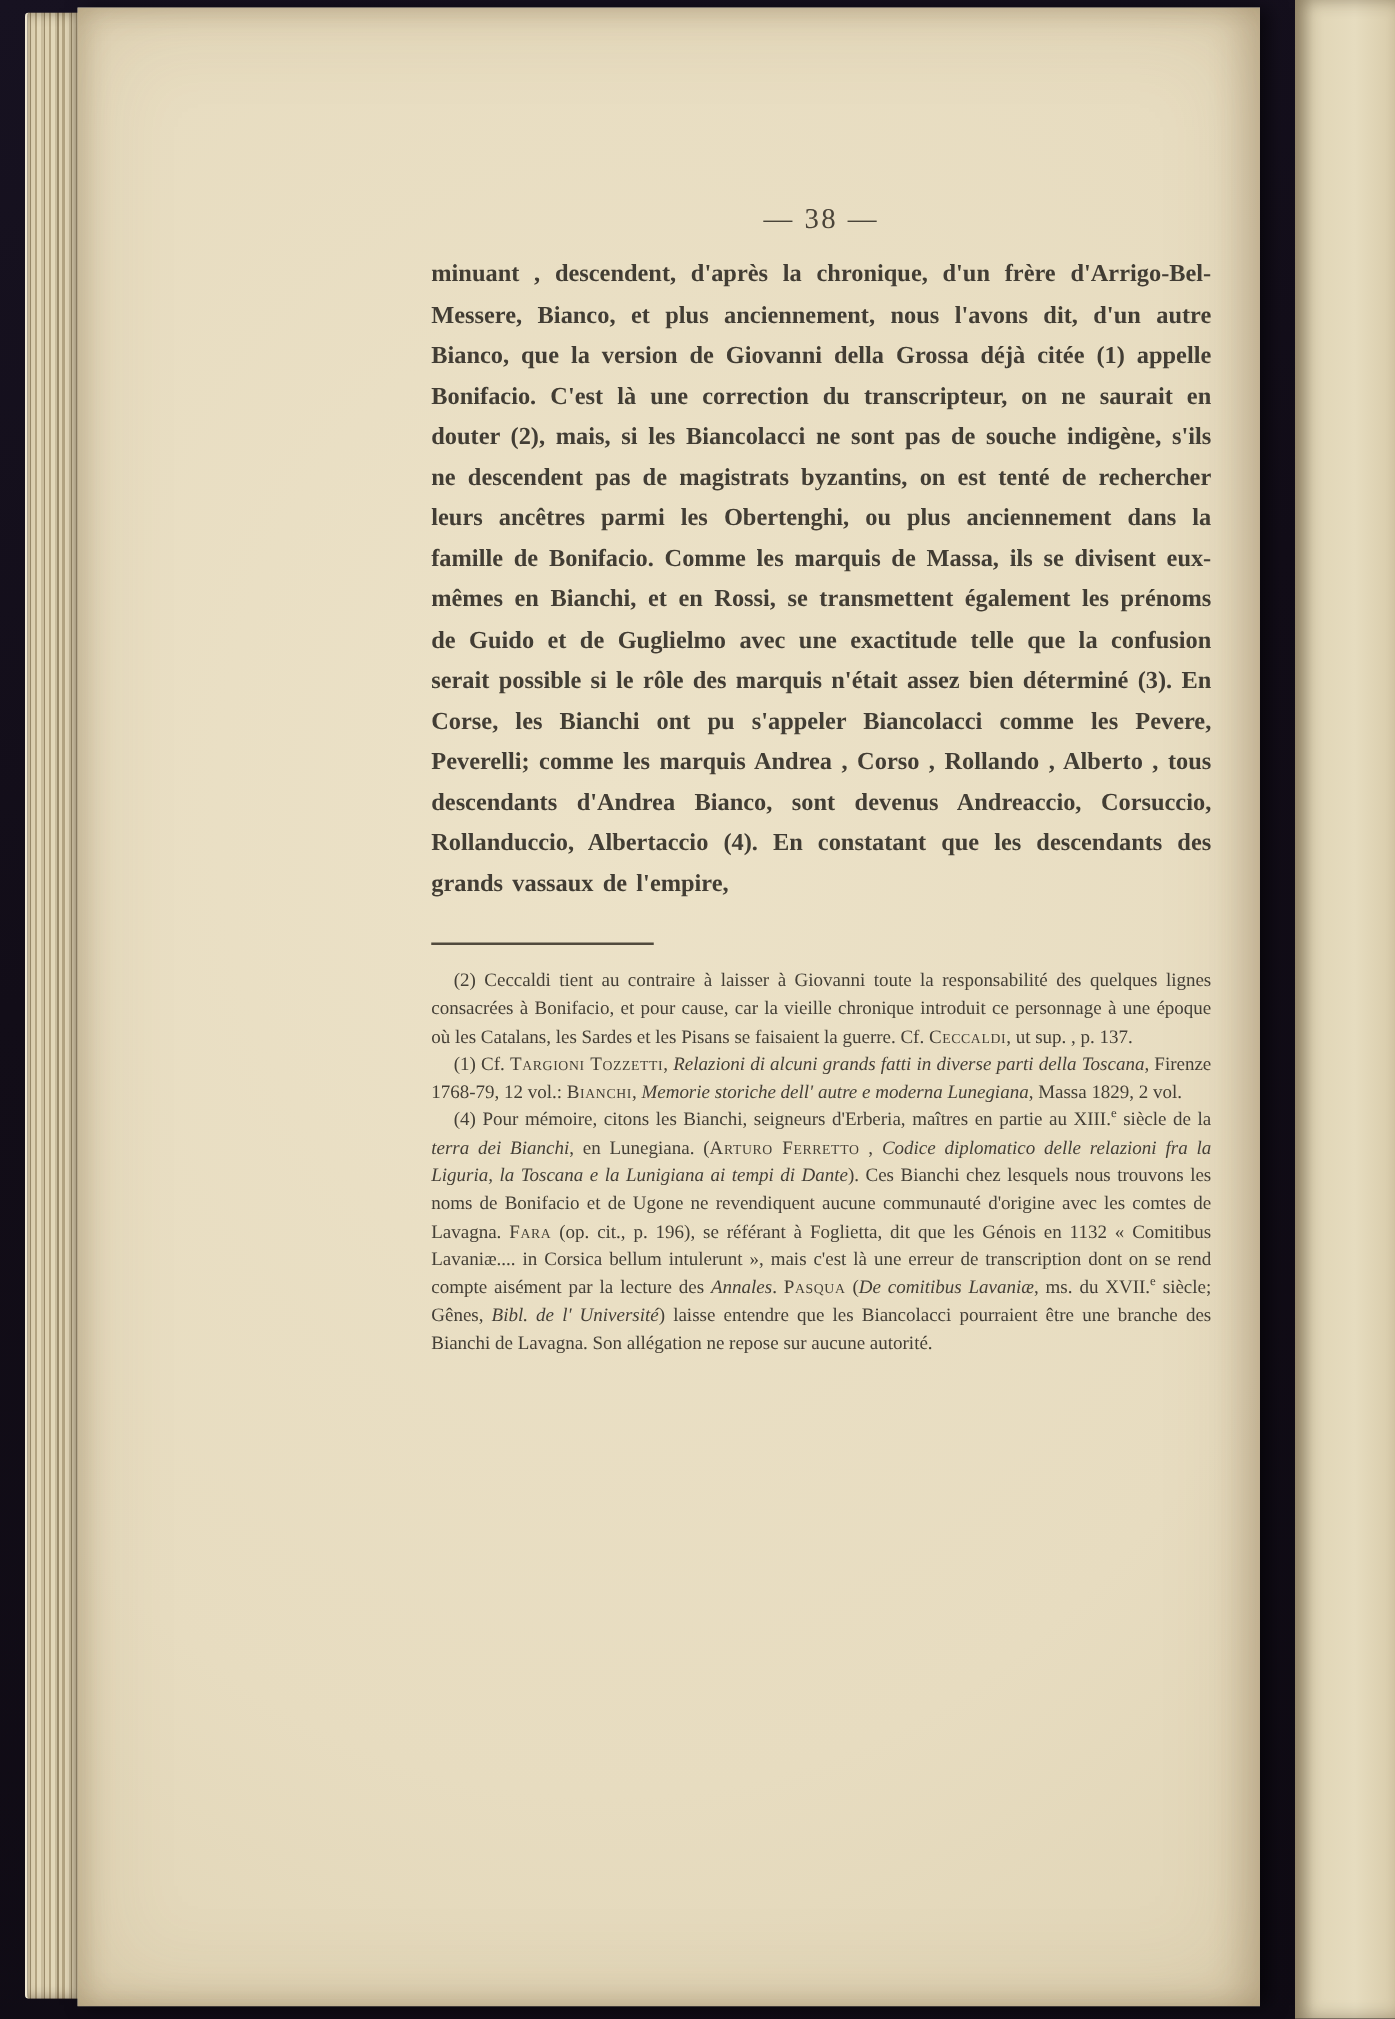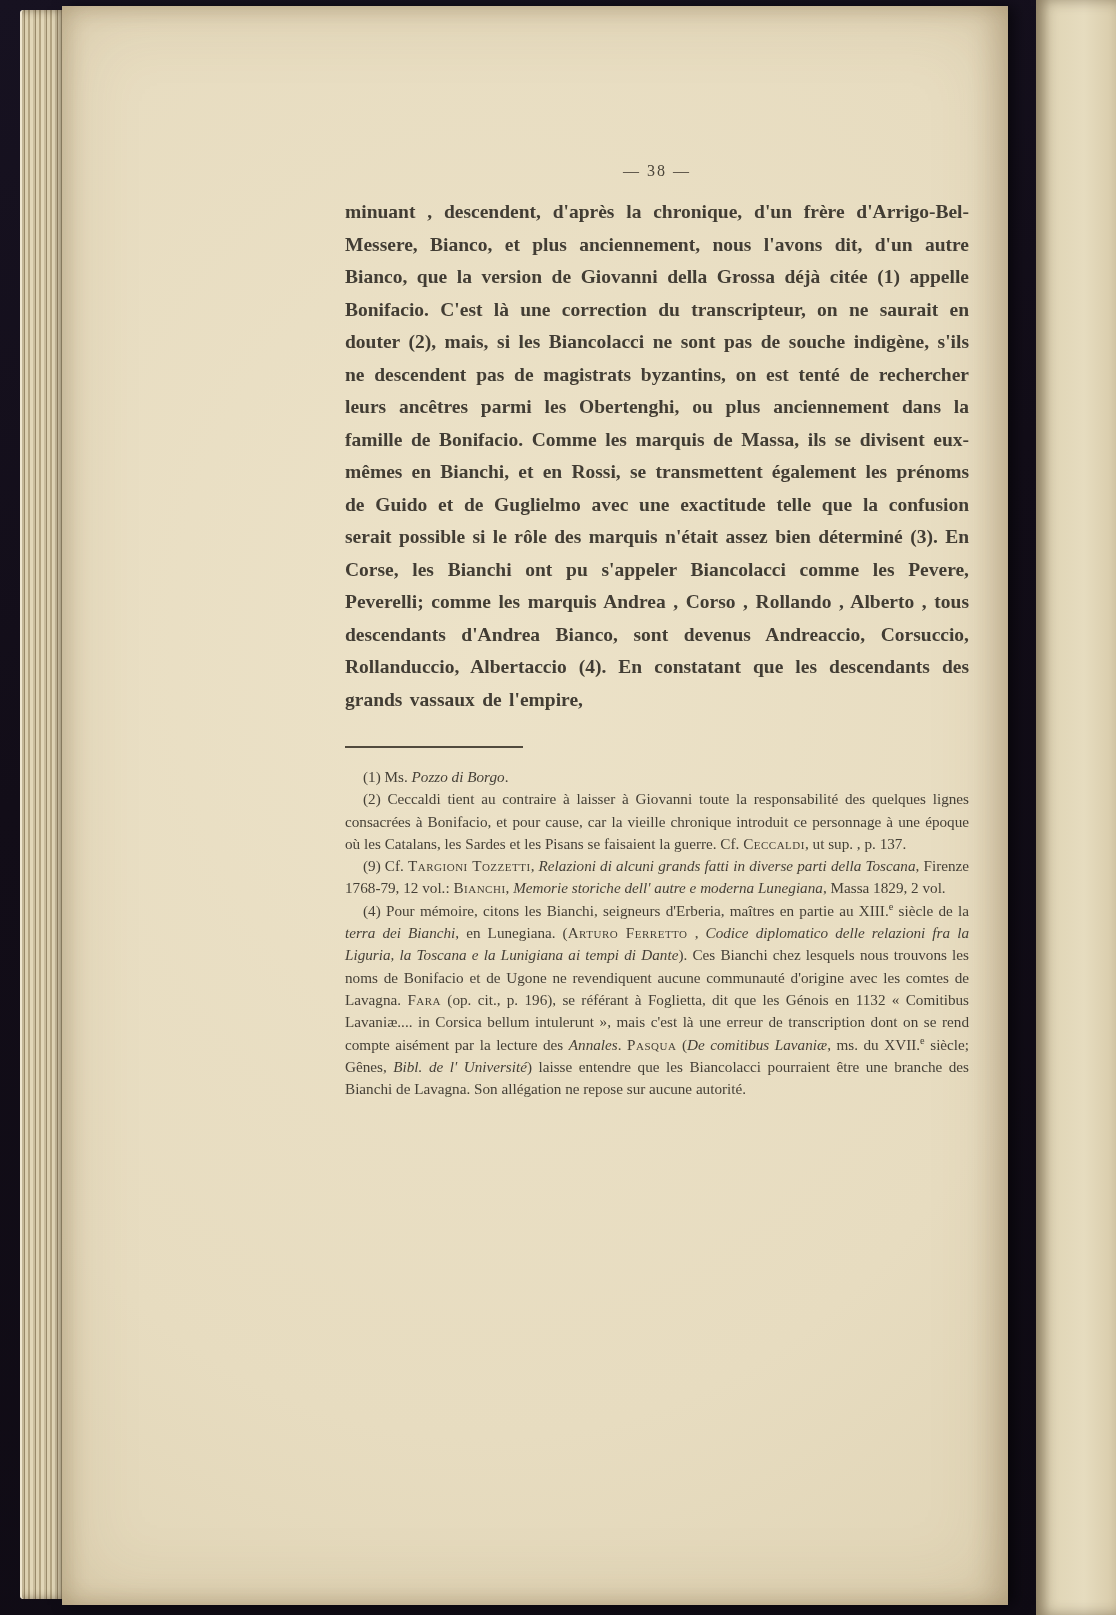"— 38 —" .page-number { font-size: 16px -> 23px }
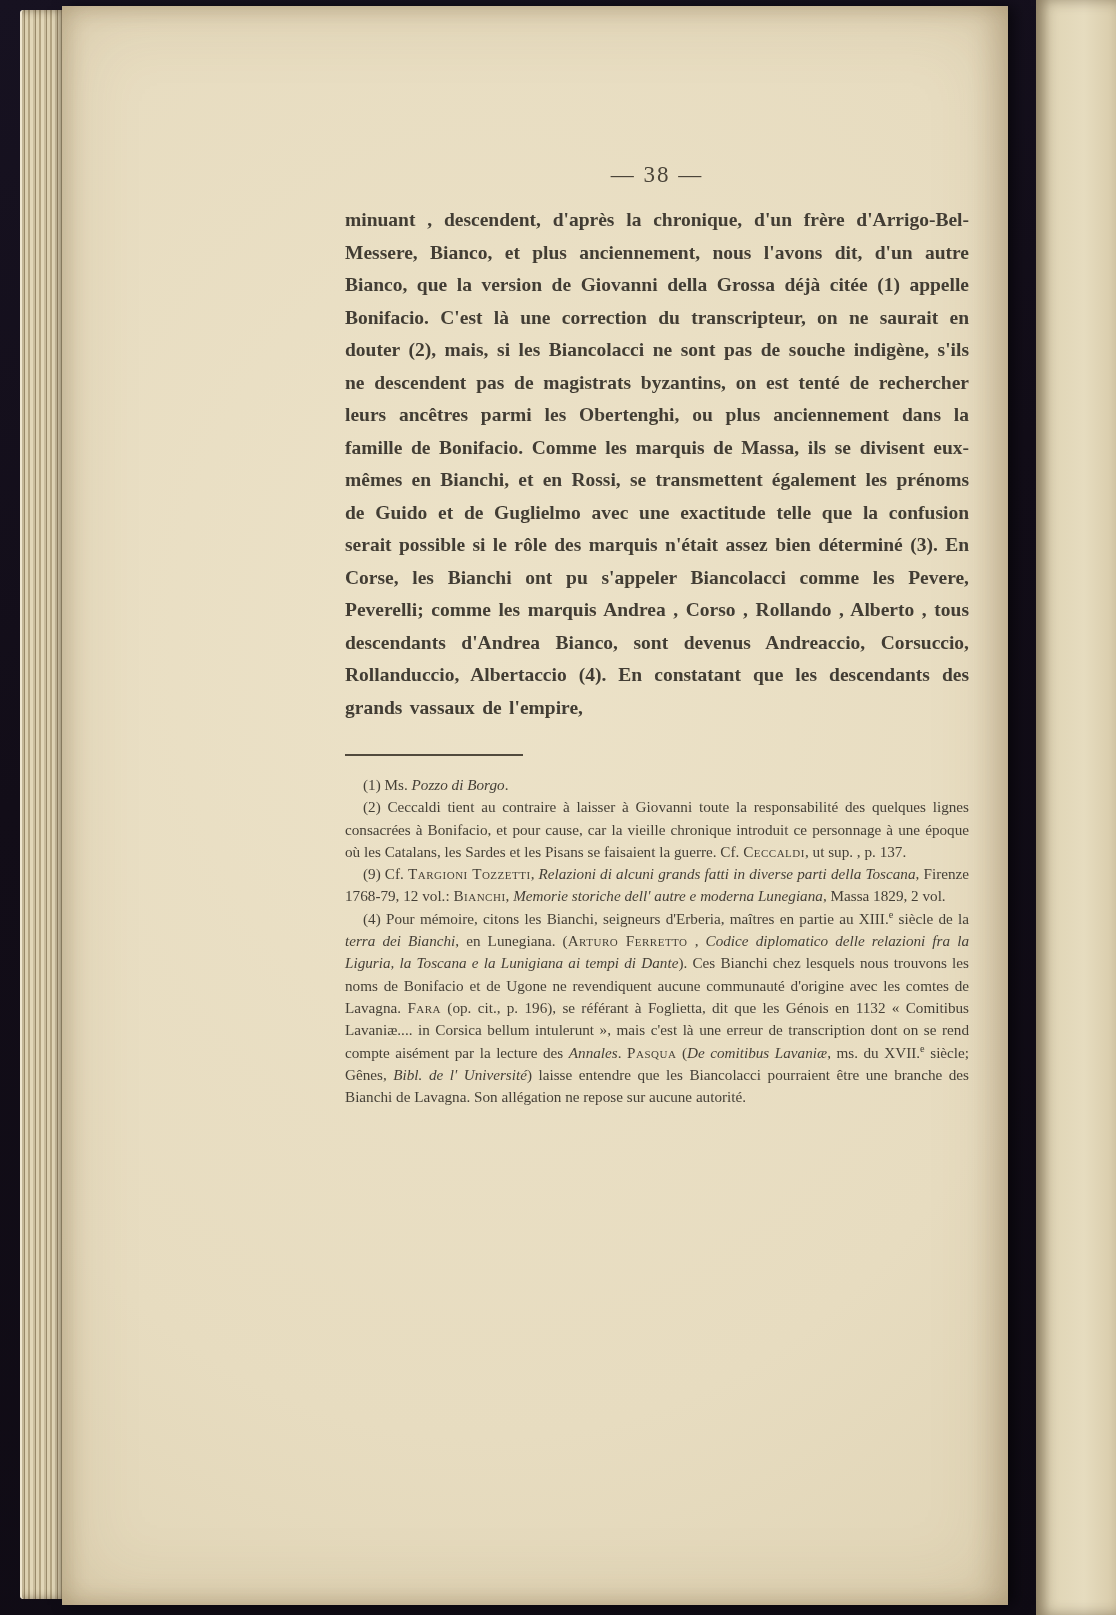"(1) Ms. Pozzo di Borgo." p.footnote { html: <p><span>(1) Ms. </span><span>Pozzo di Borgo</span><span>.</span></p> -> none }
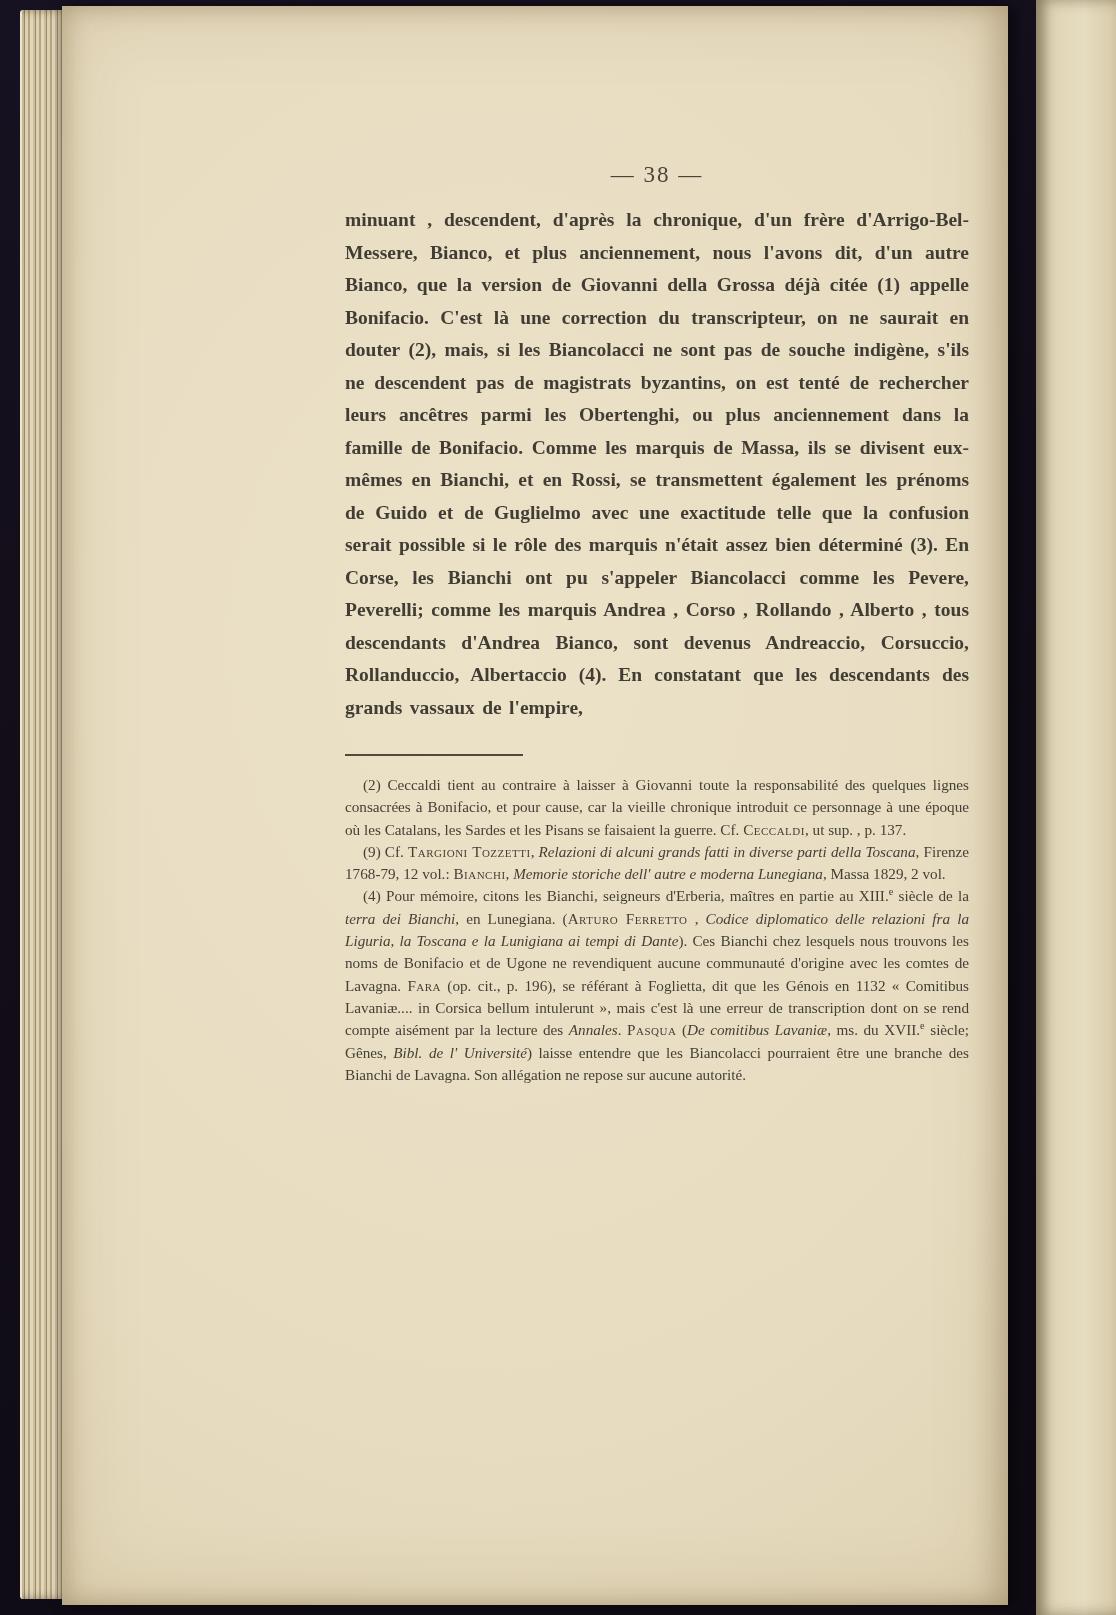"(9) Cf." span { text: 9 -> 1 }
